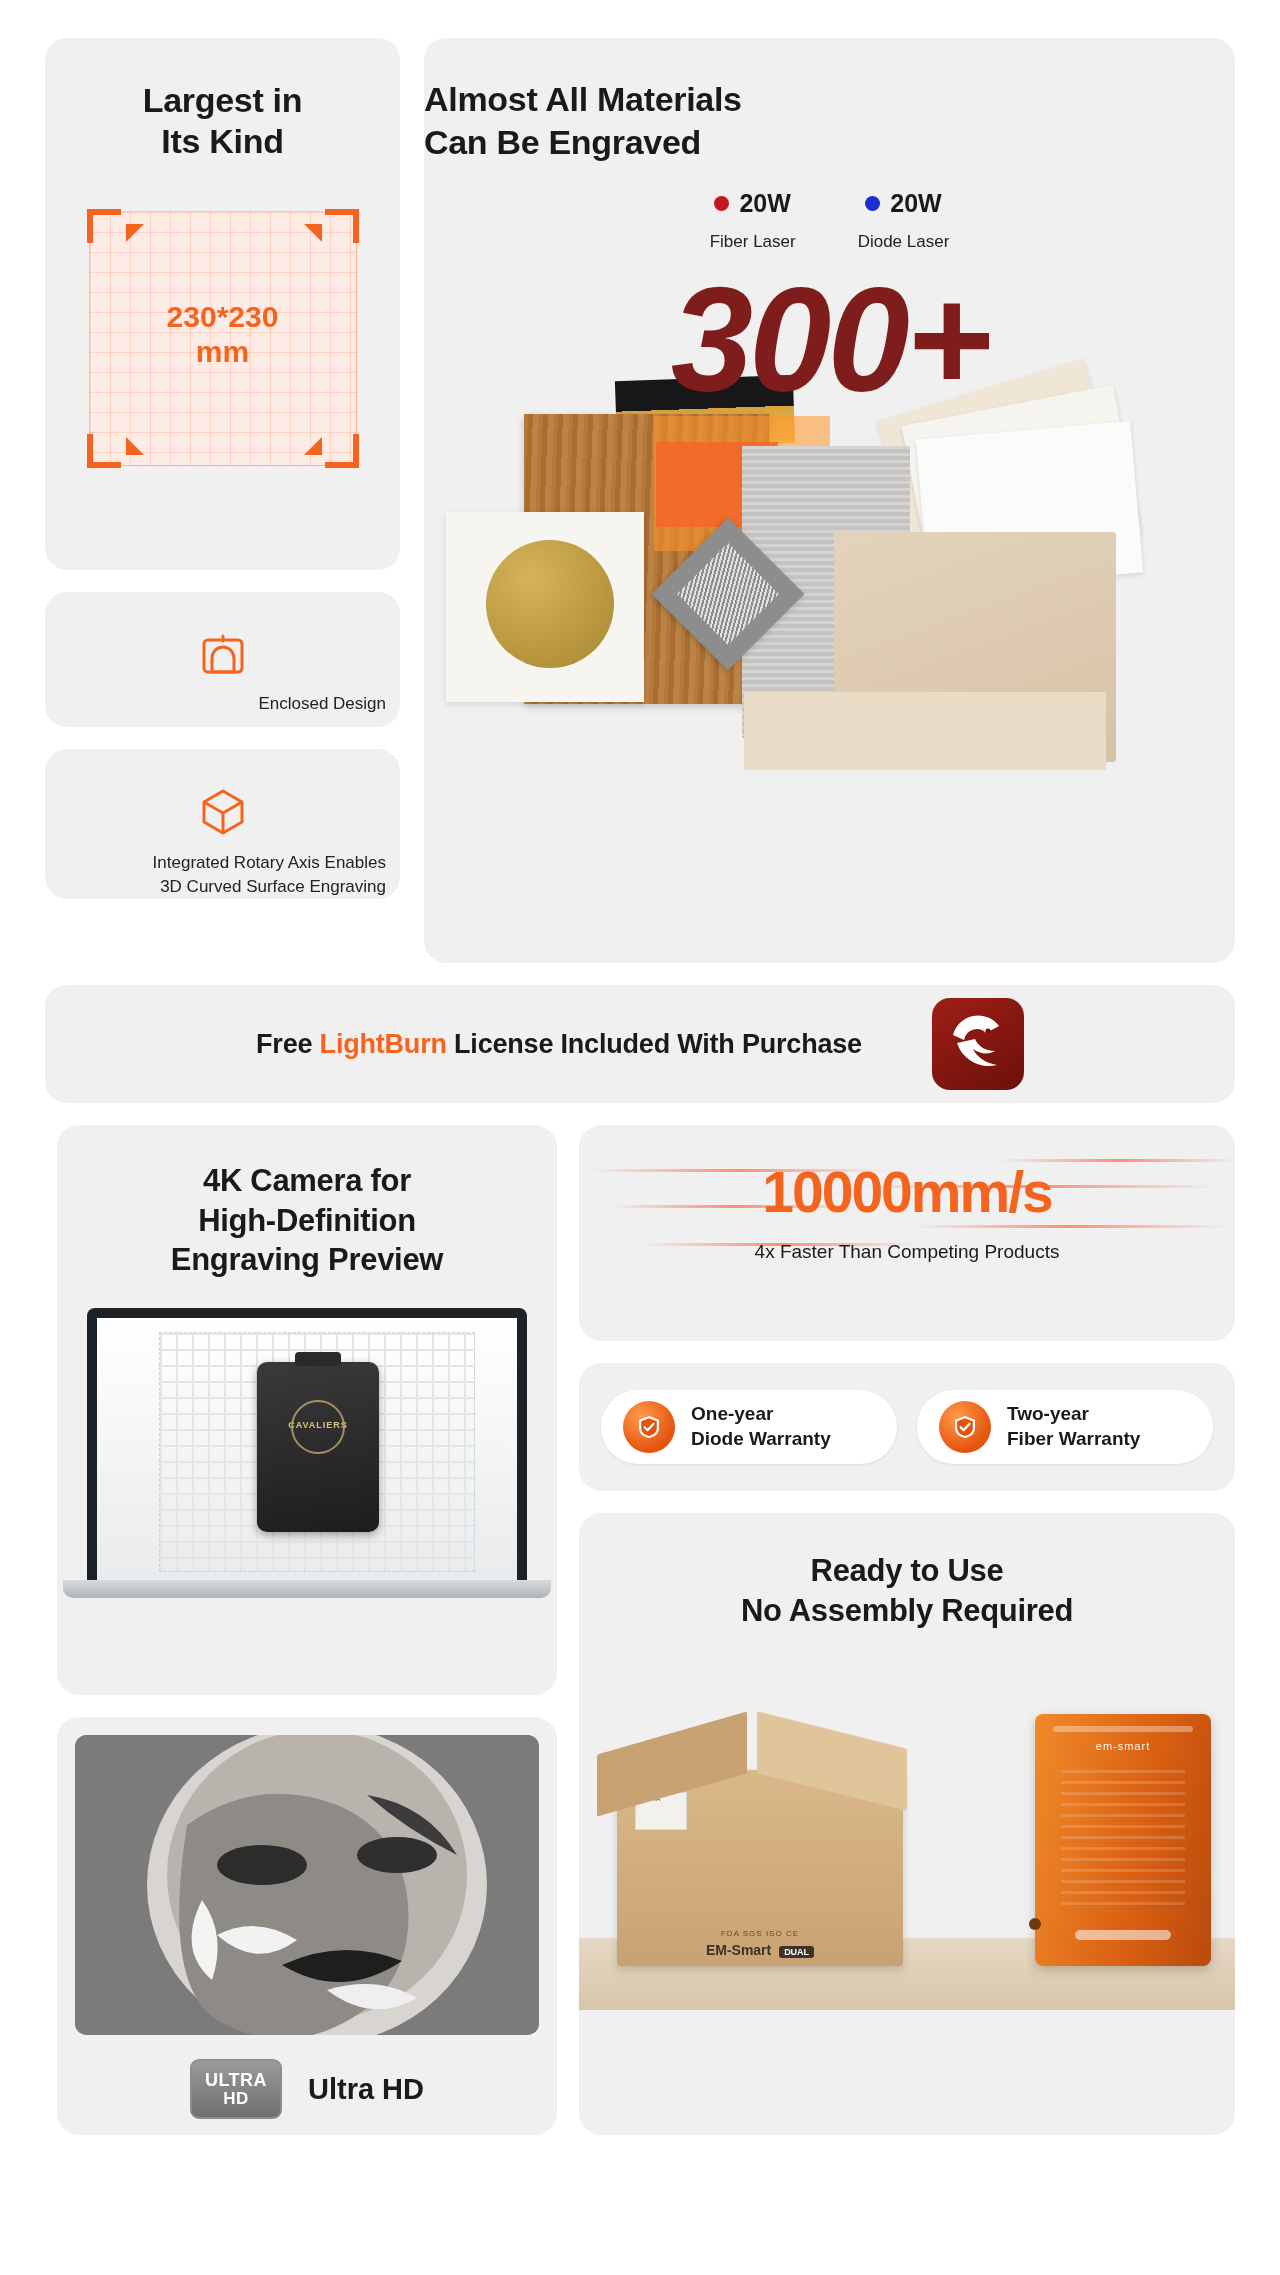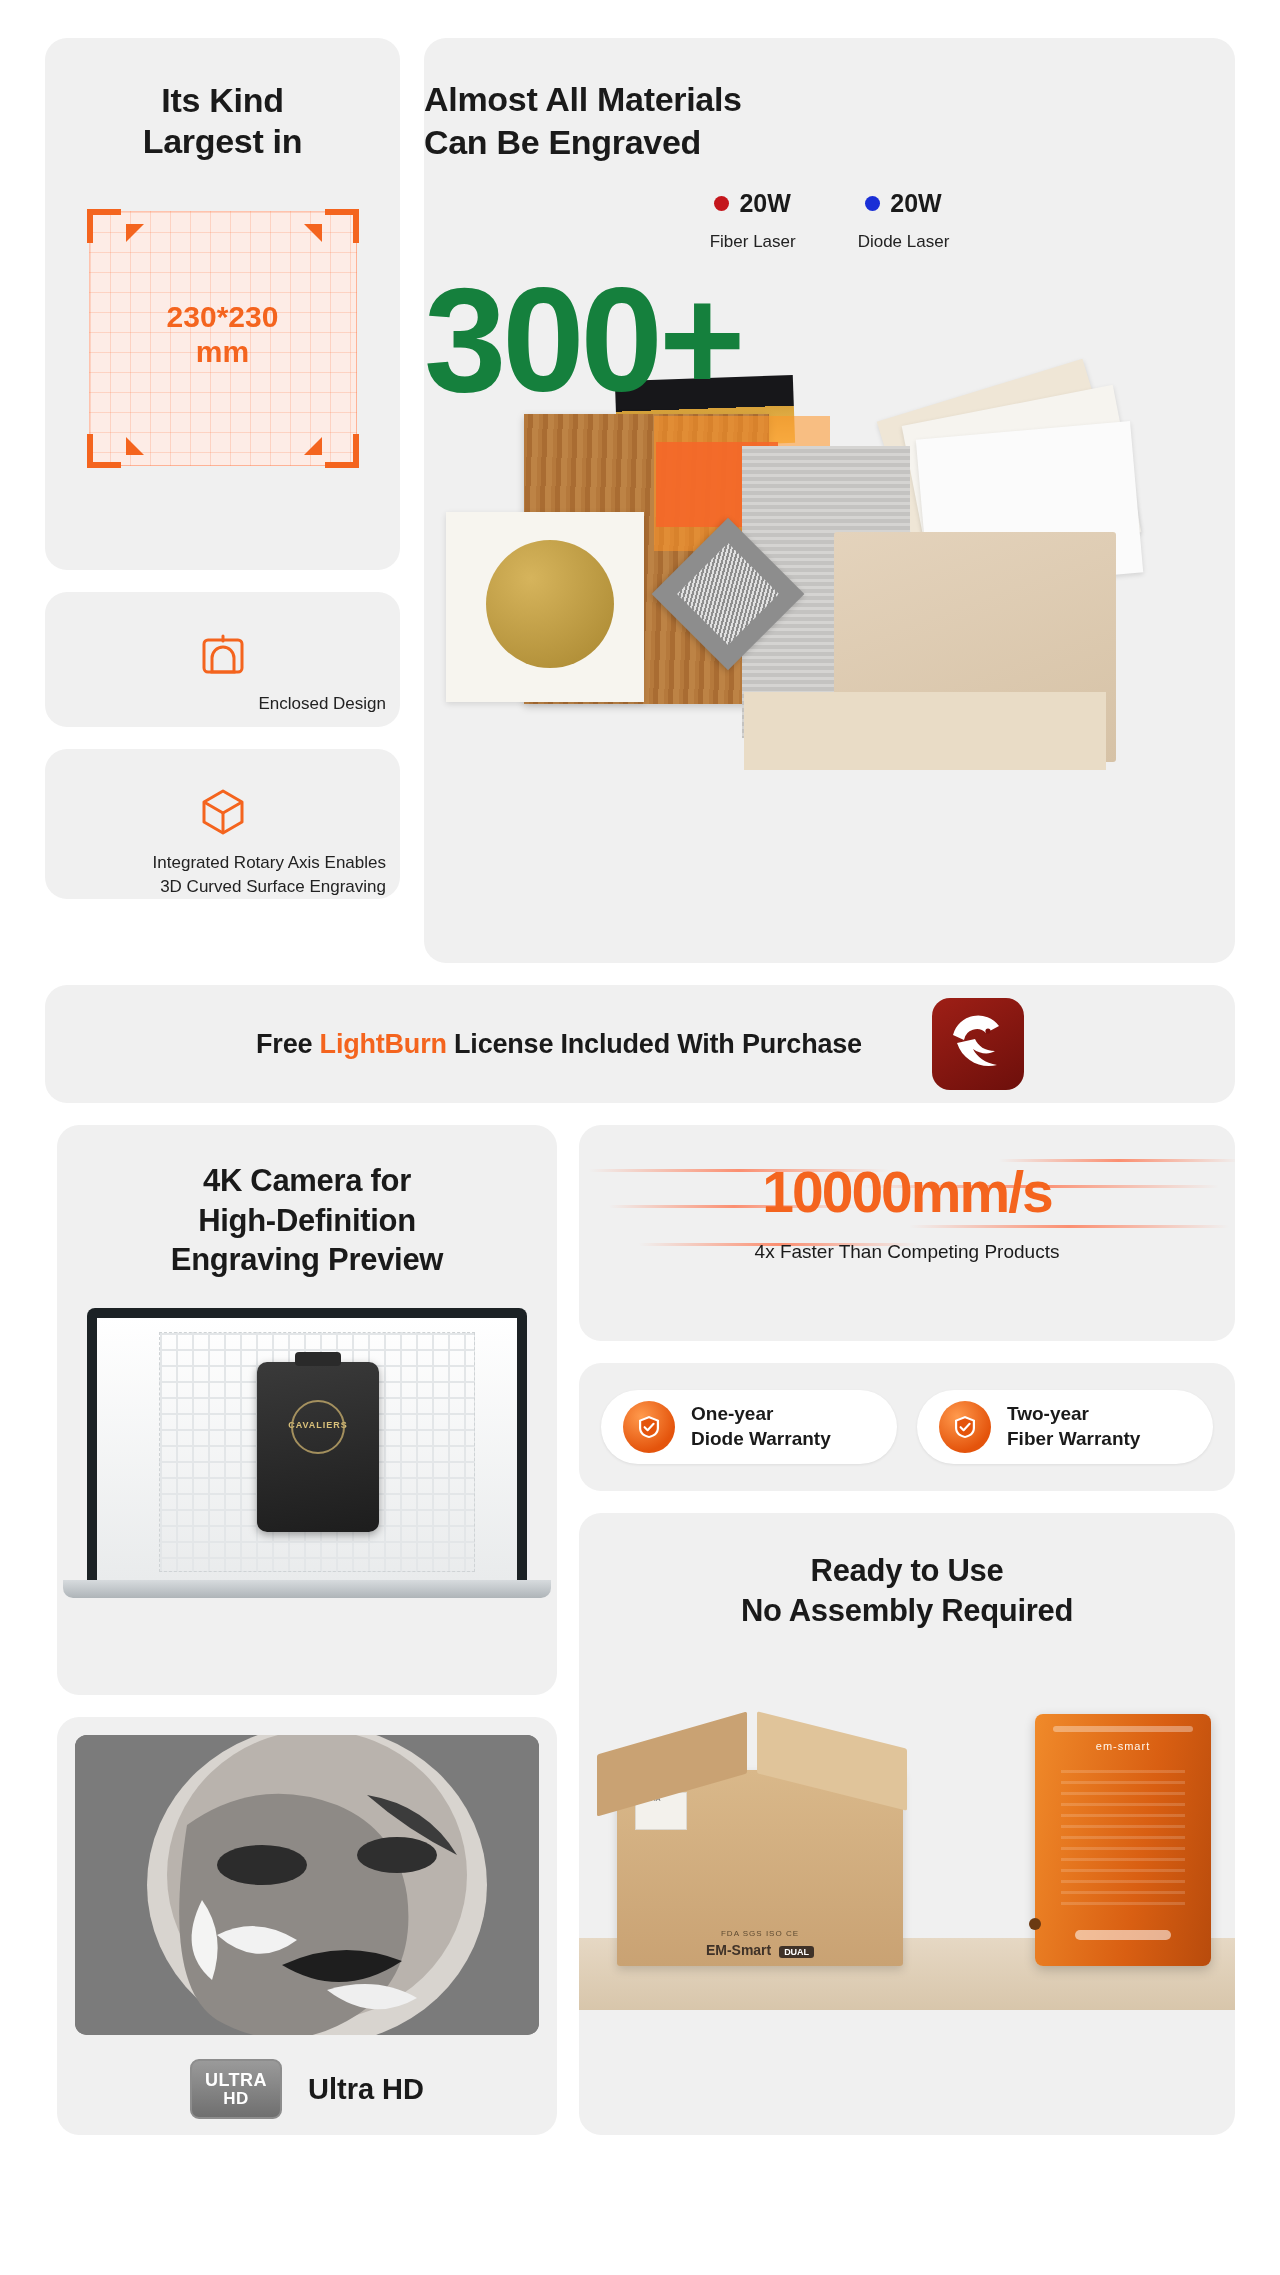"Its Kind" div { order: before "Largest in" -> after "Largest in" }
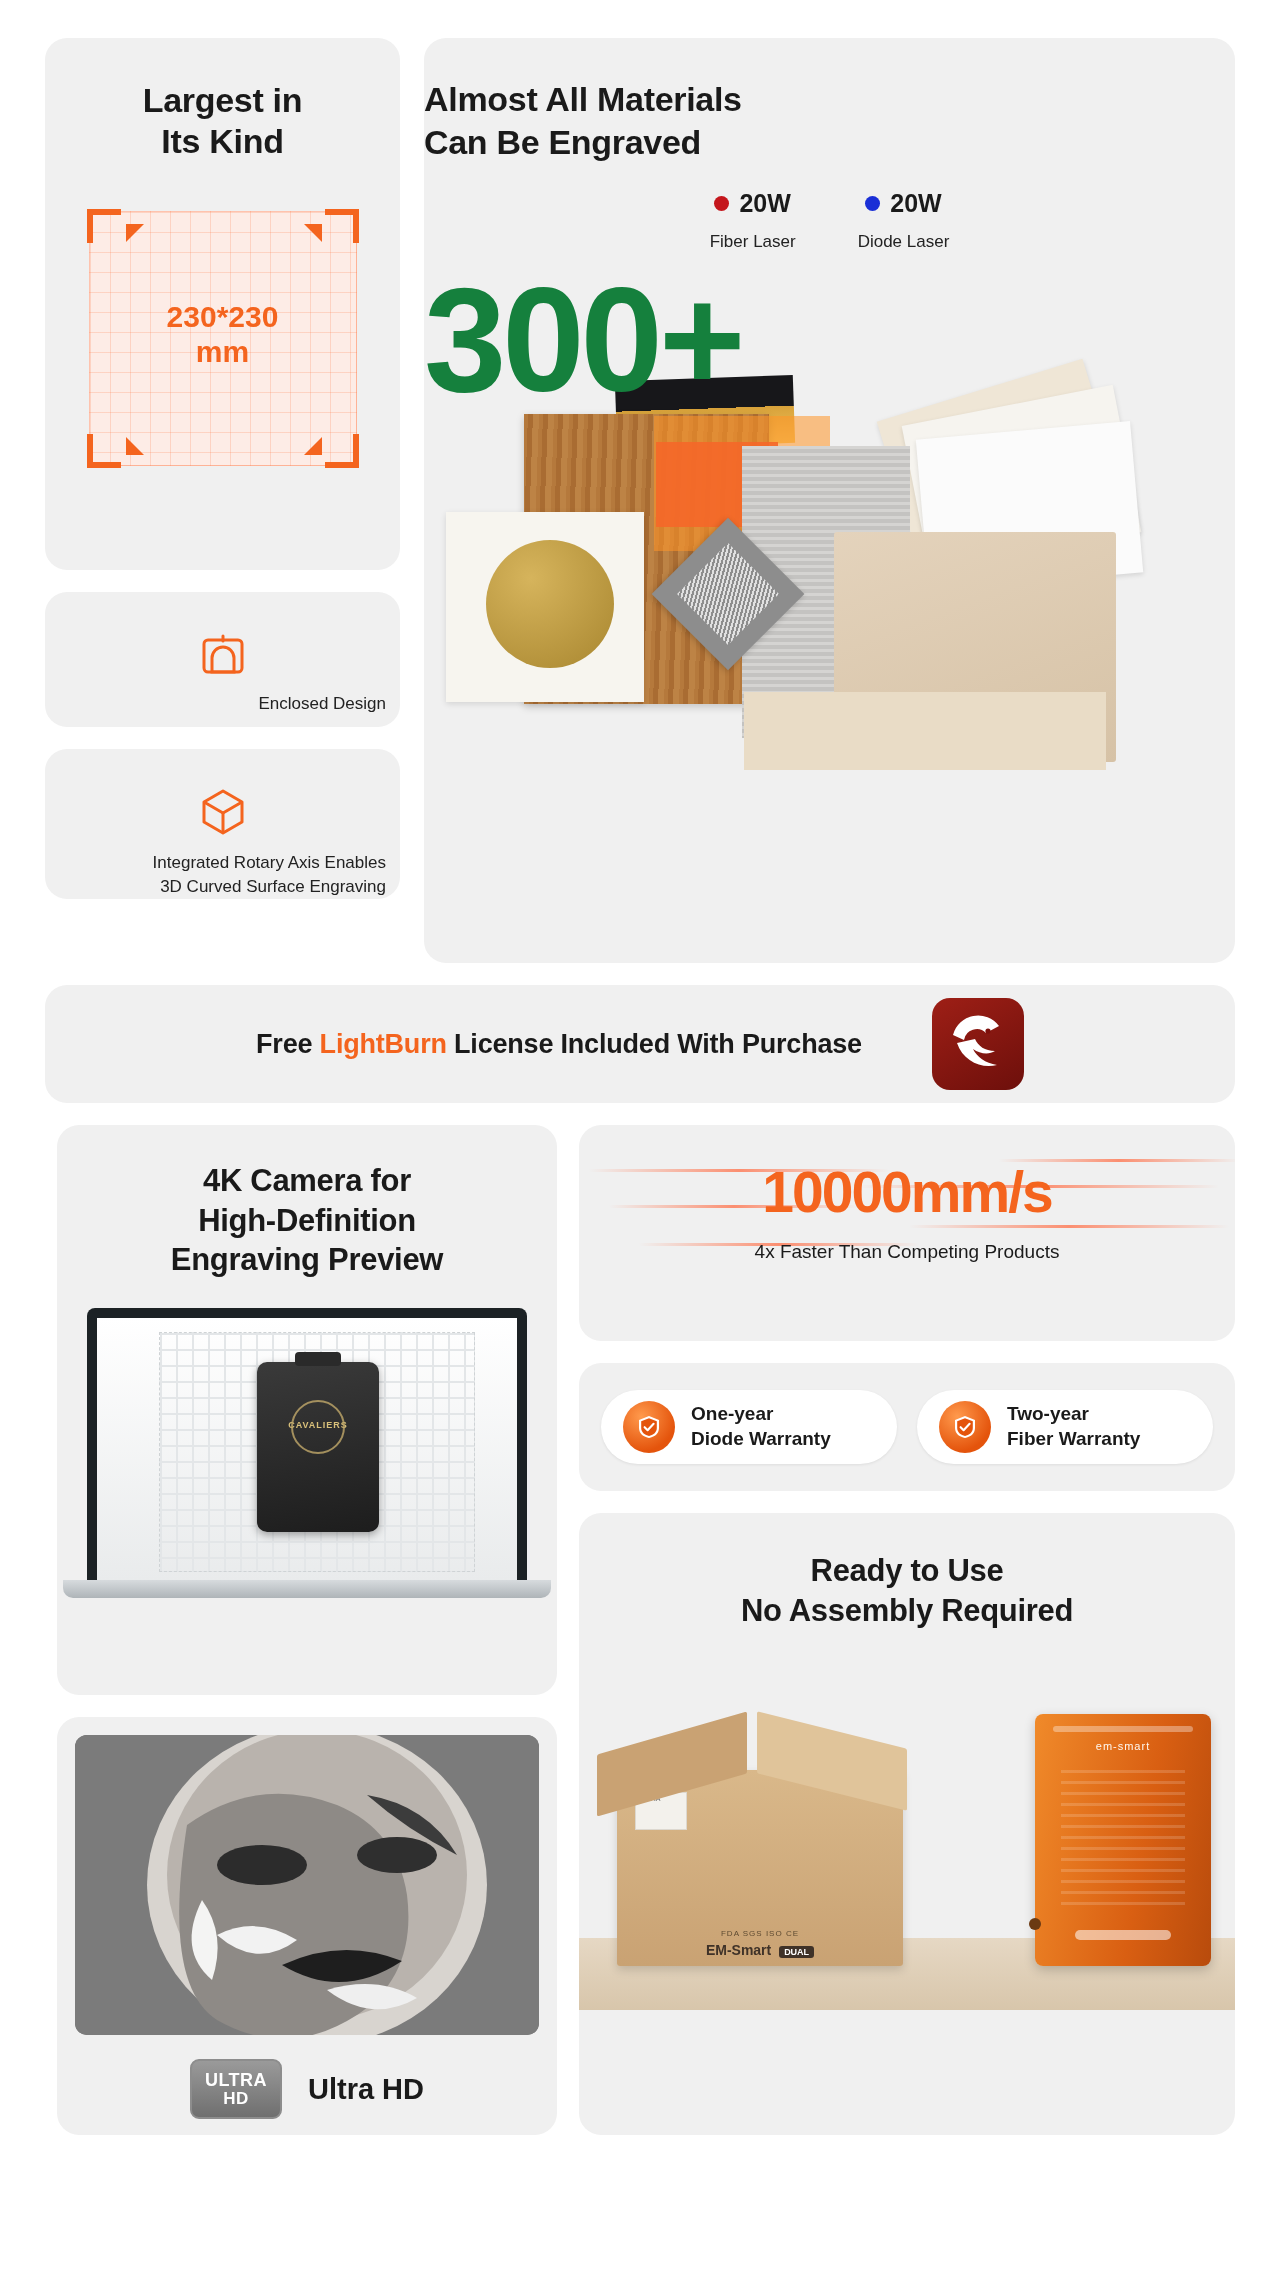"300+" .big300 { color: #15803d -> #7f1d1d; font-style: none -> italic; text-align: left -> center }
